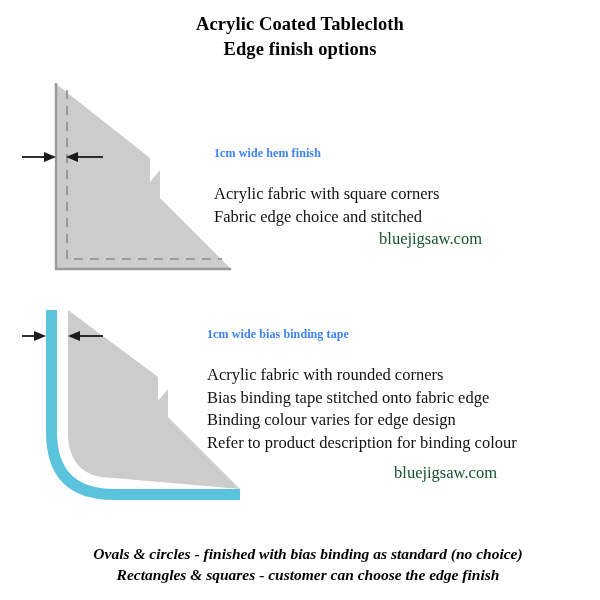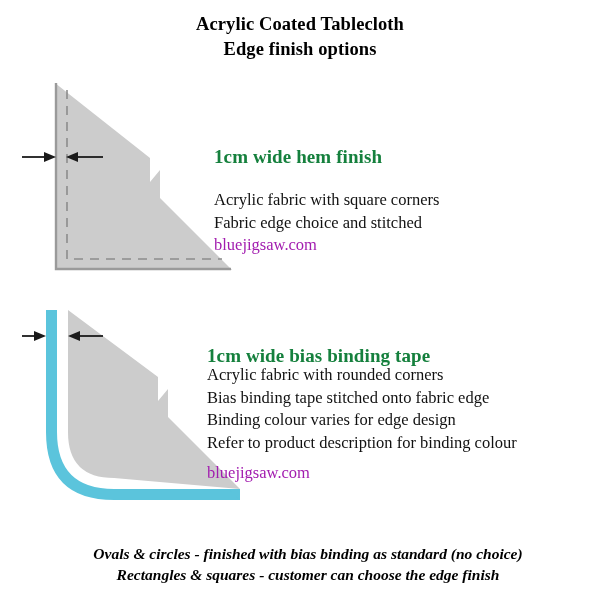"1cm wide hem finish" .section-heading { color: #15803d -> #3b82f6; font-size: 19px -> 12px }
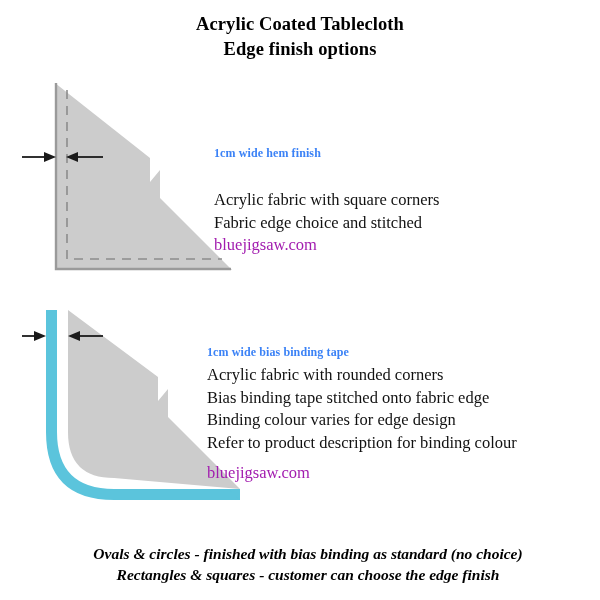"Acrylic fabric with square corners" div.body-block { top: 189px -> 183px }
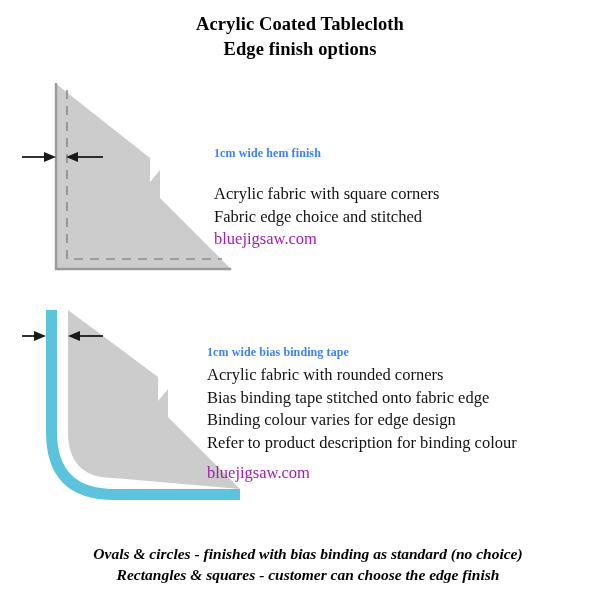"bluejigsaw.com" .brand-line { color: #a21caf -> #14532d; text-align: left -> right }
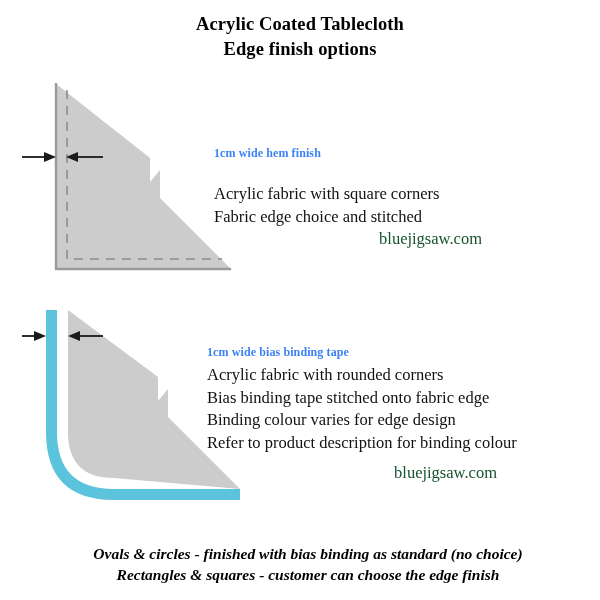"1cm wide bias binding tape" div.section-heading { top: 345px -> 327px }
